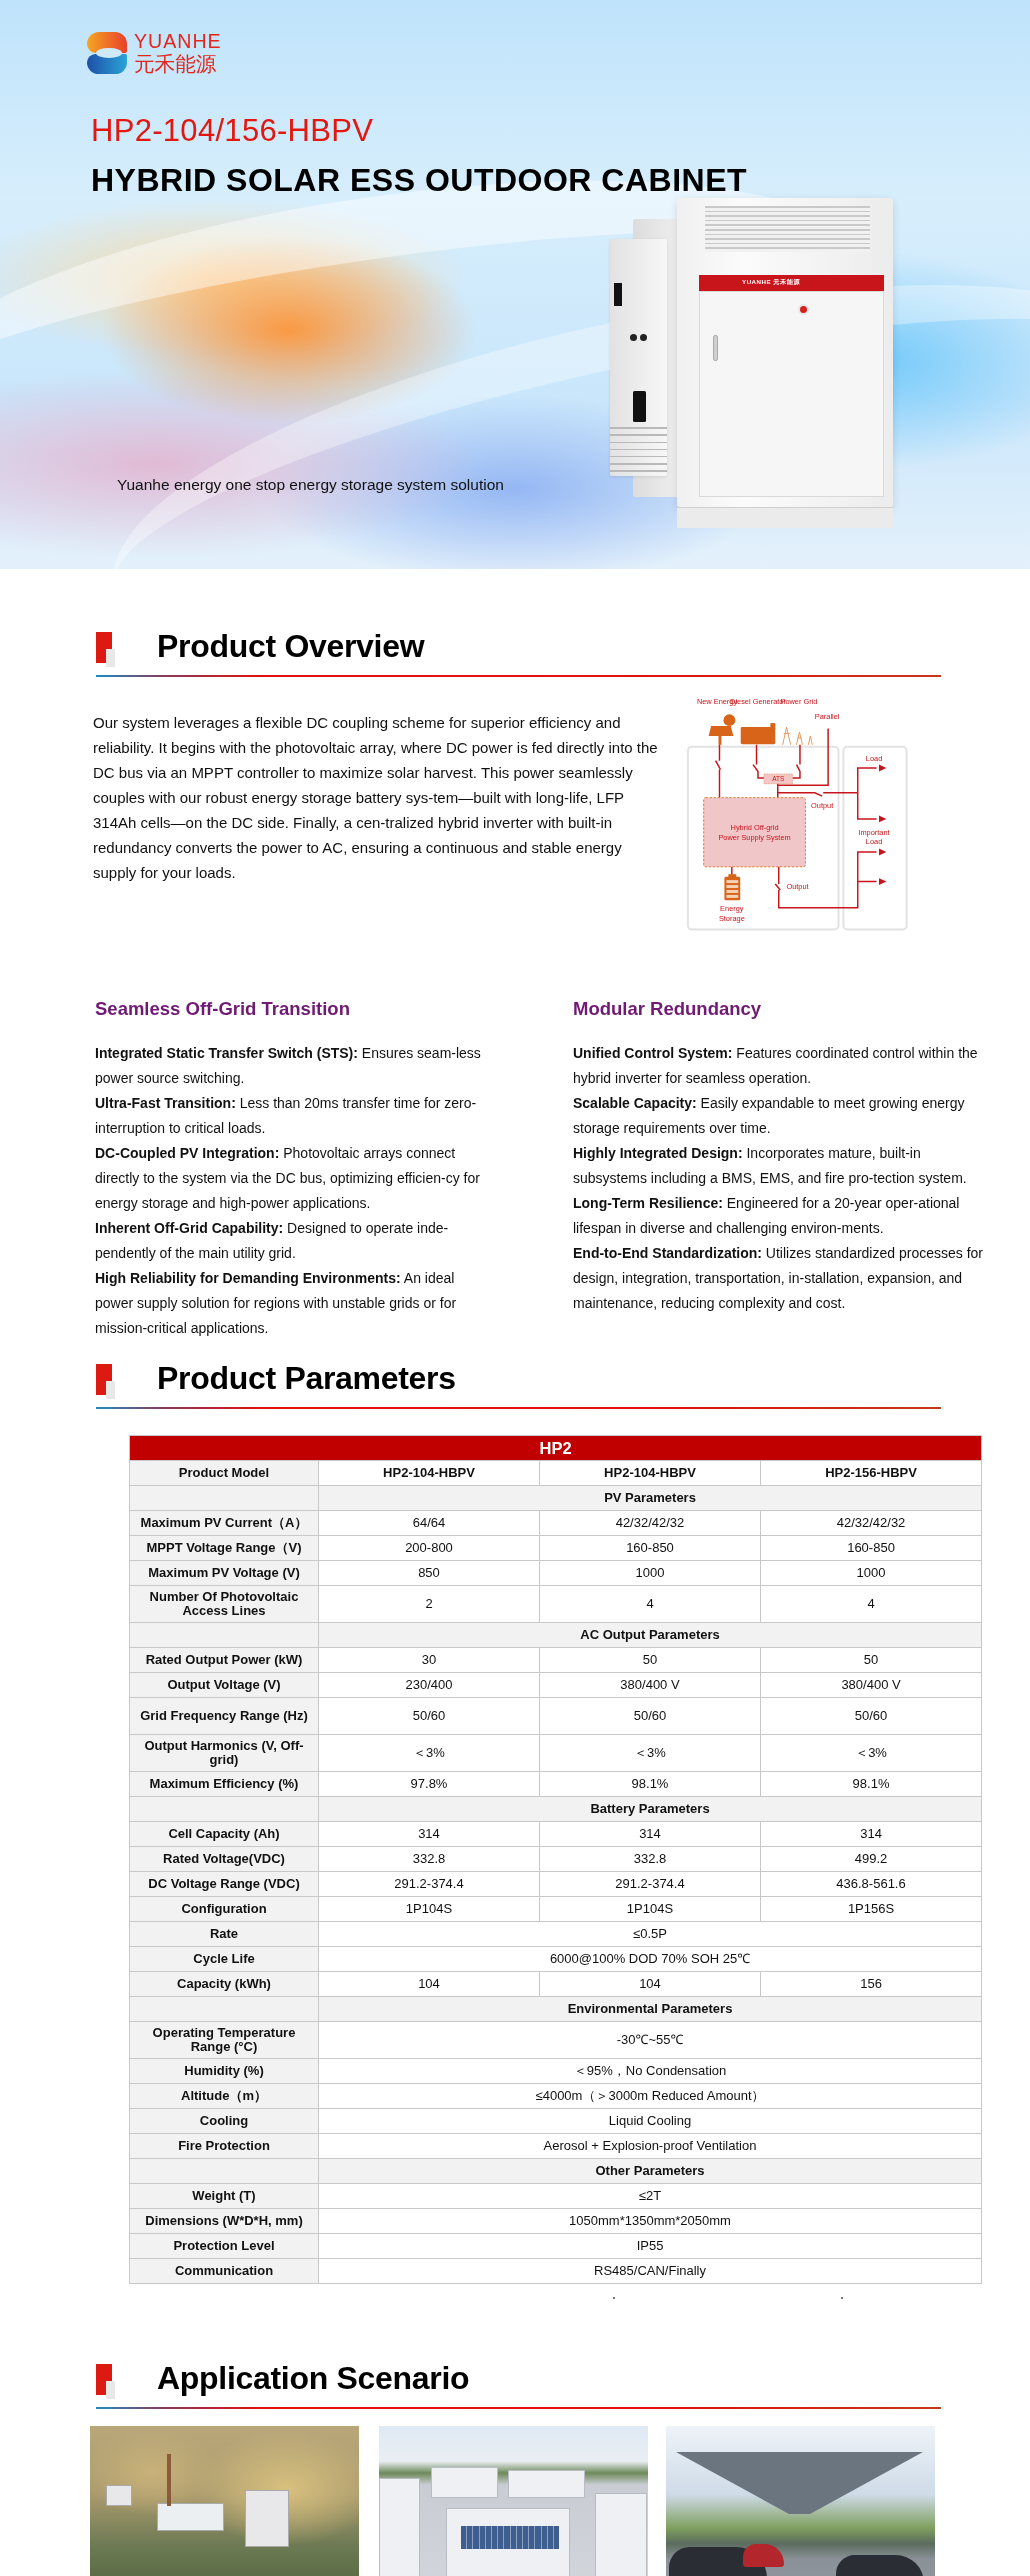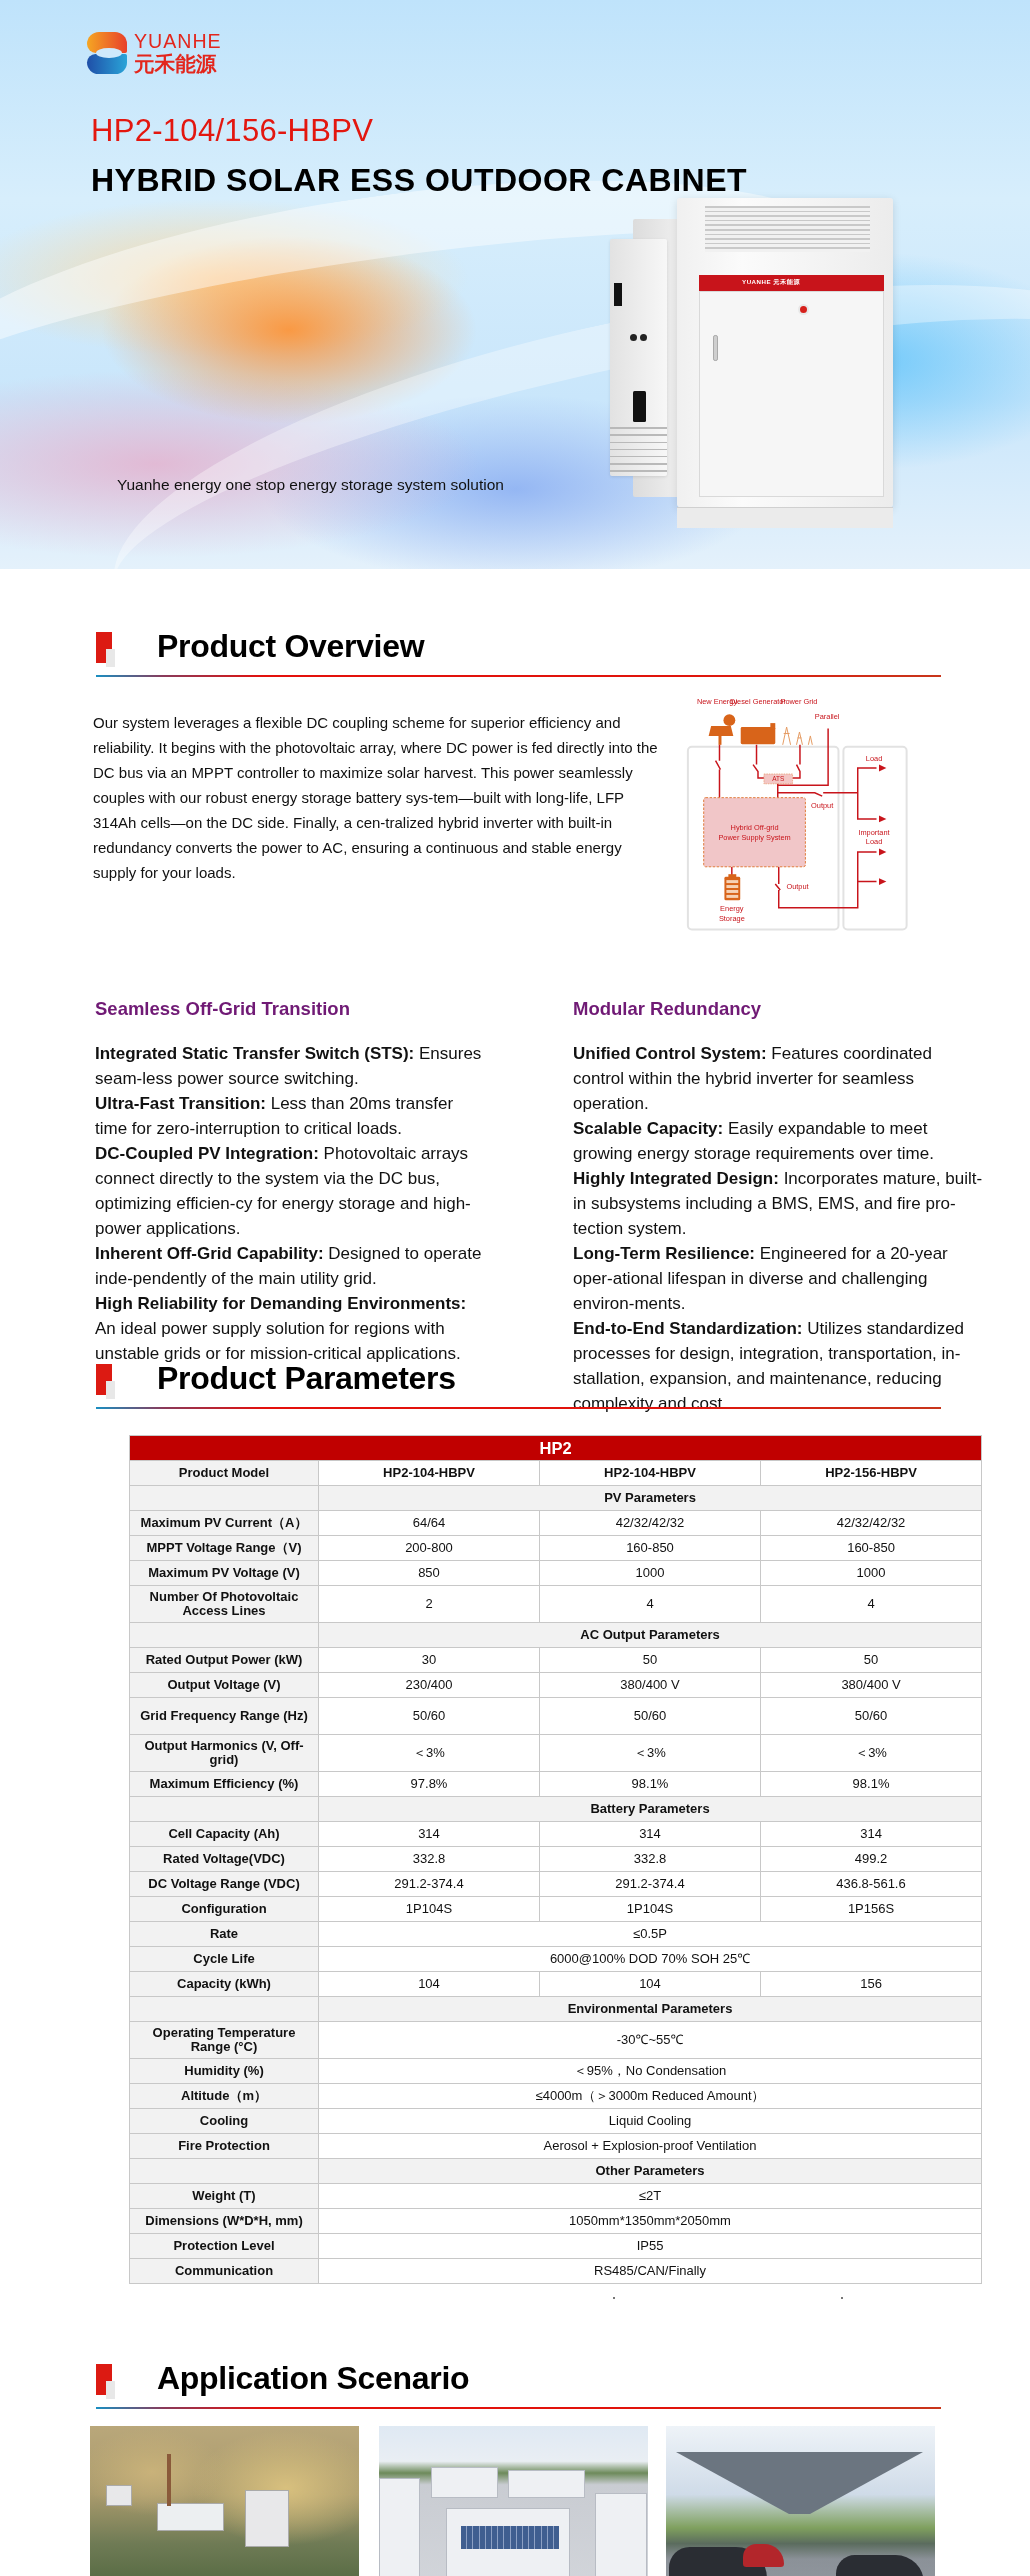"元禾能源" .logo-cn { font-weight: 700 -> 400 }
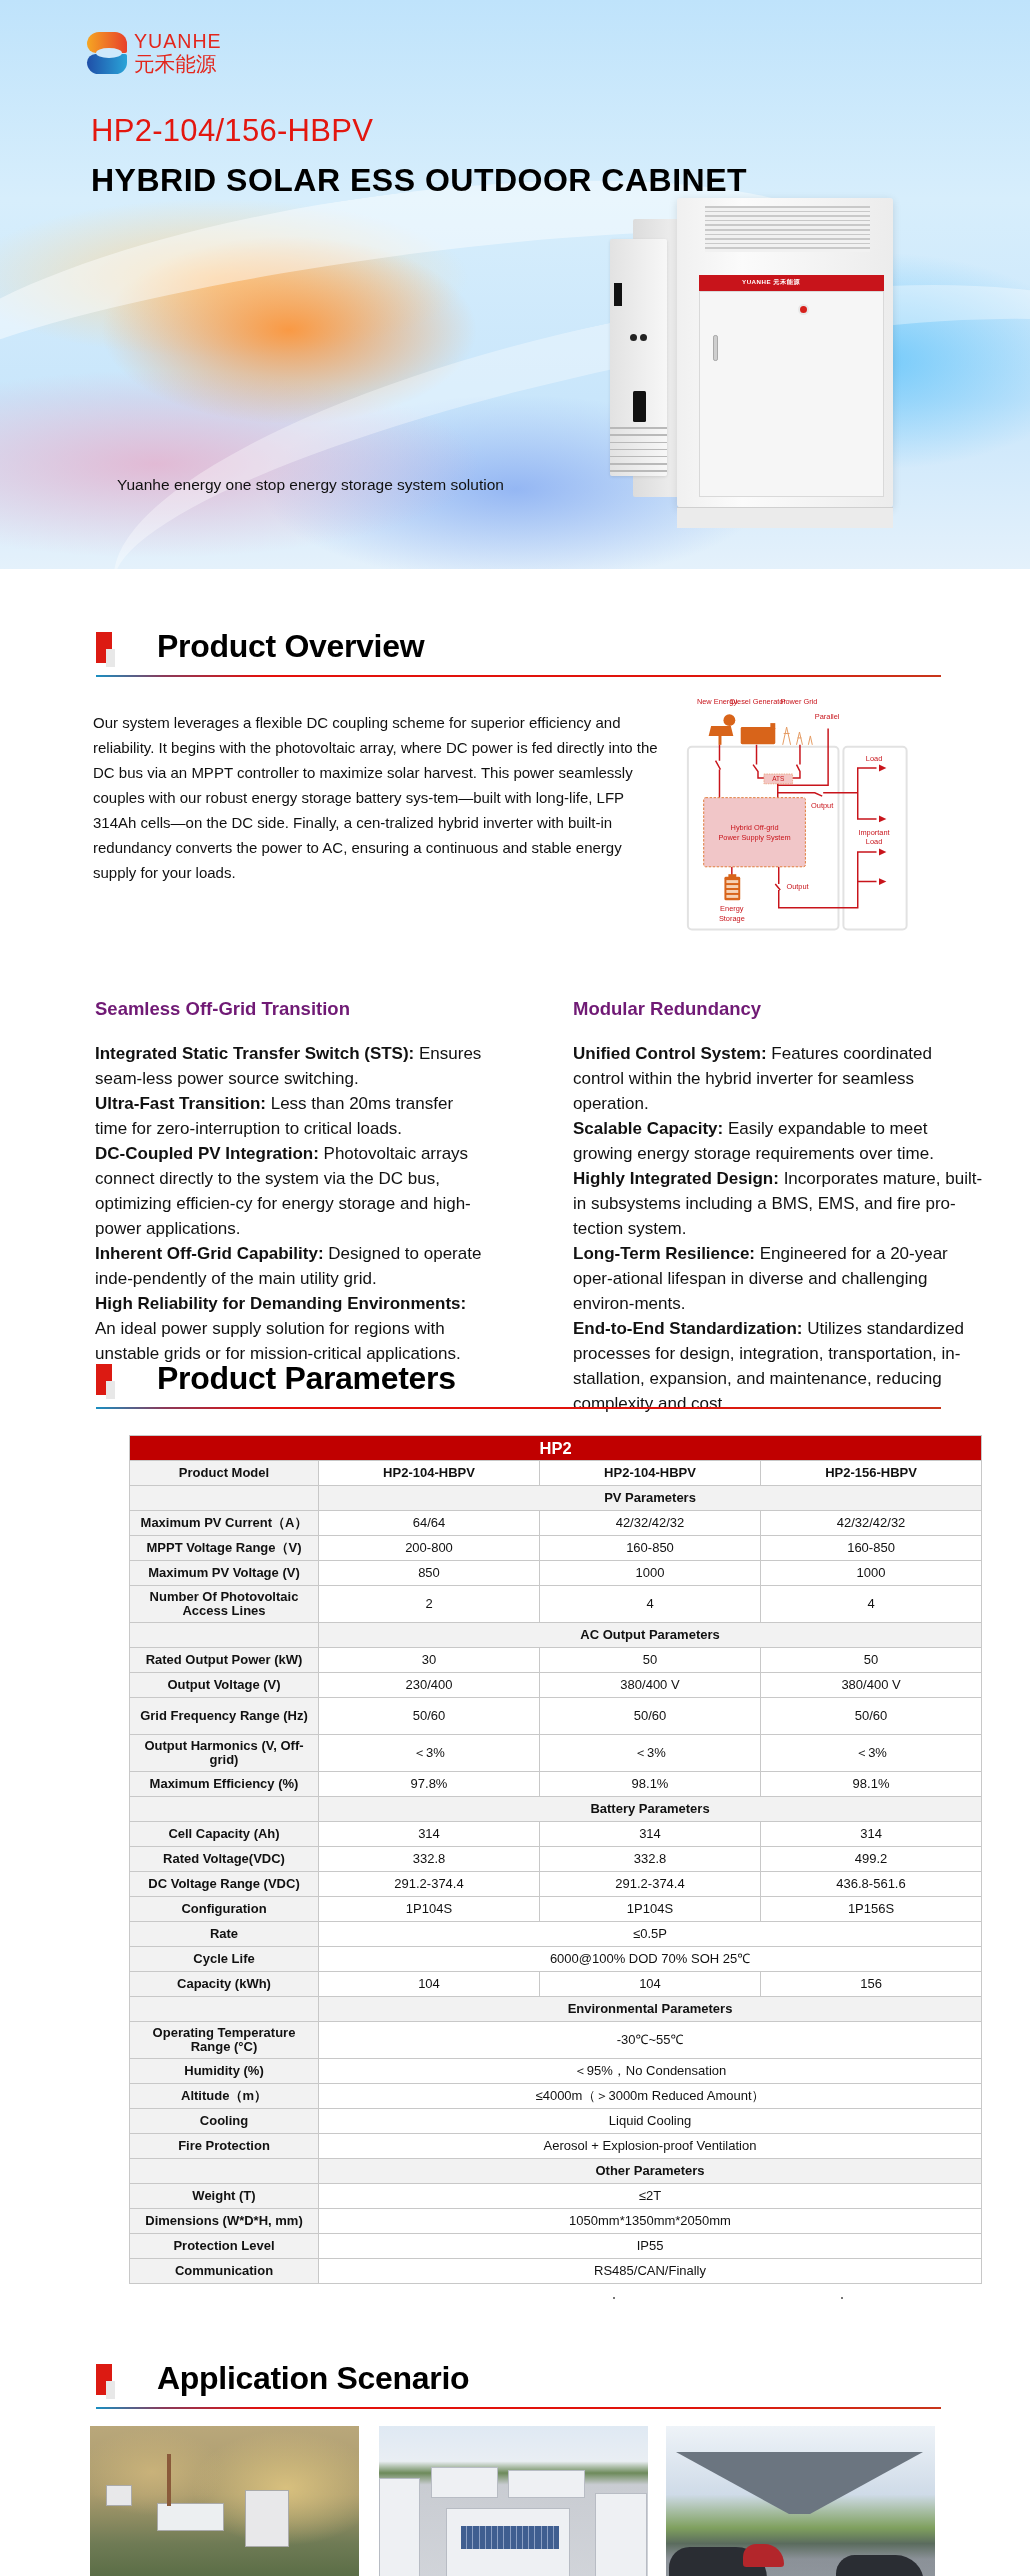"Integrated Static Transfer Switch (STS):" .feat-list { font-size: 17px -> 14px }
